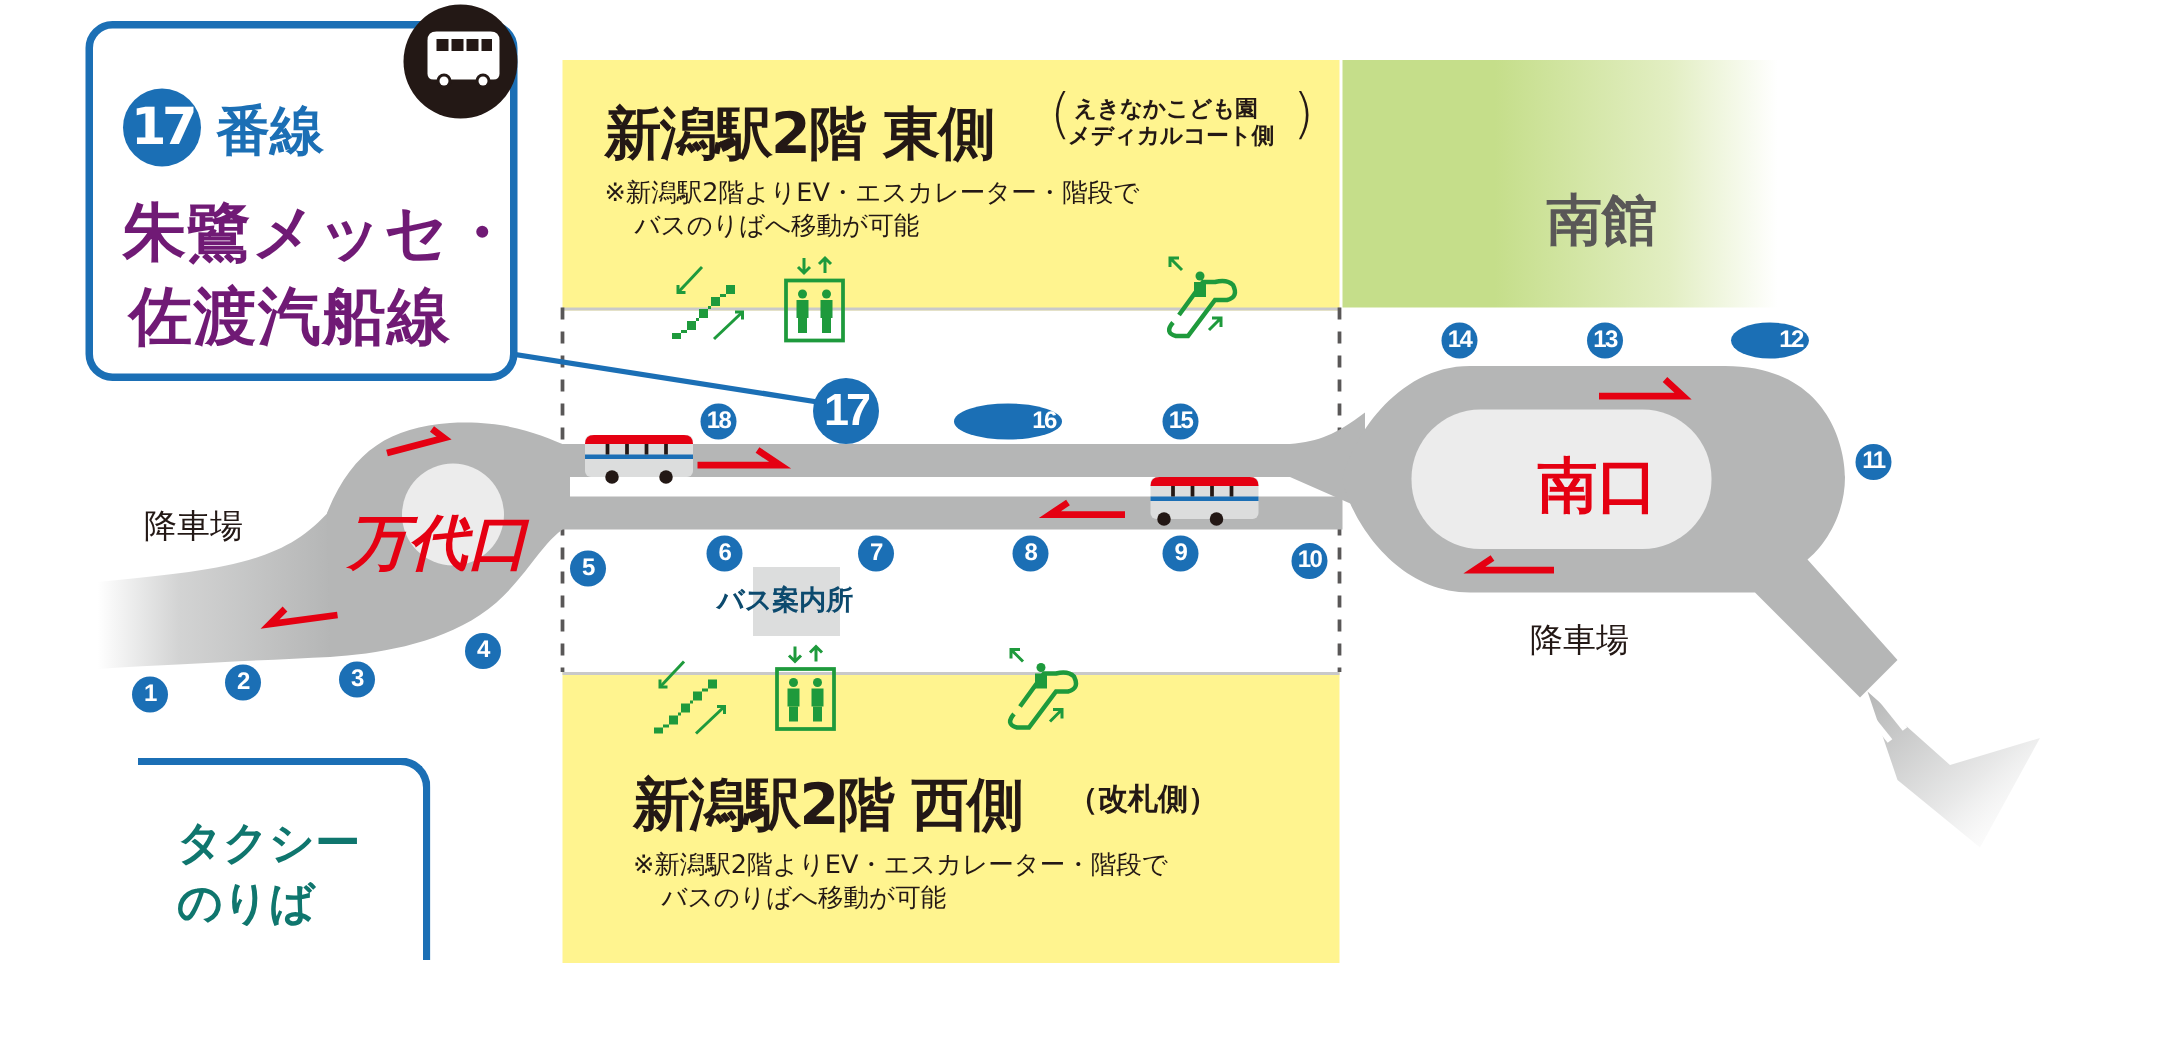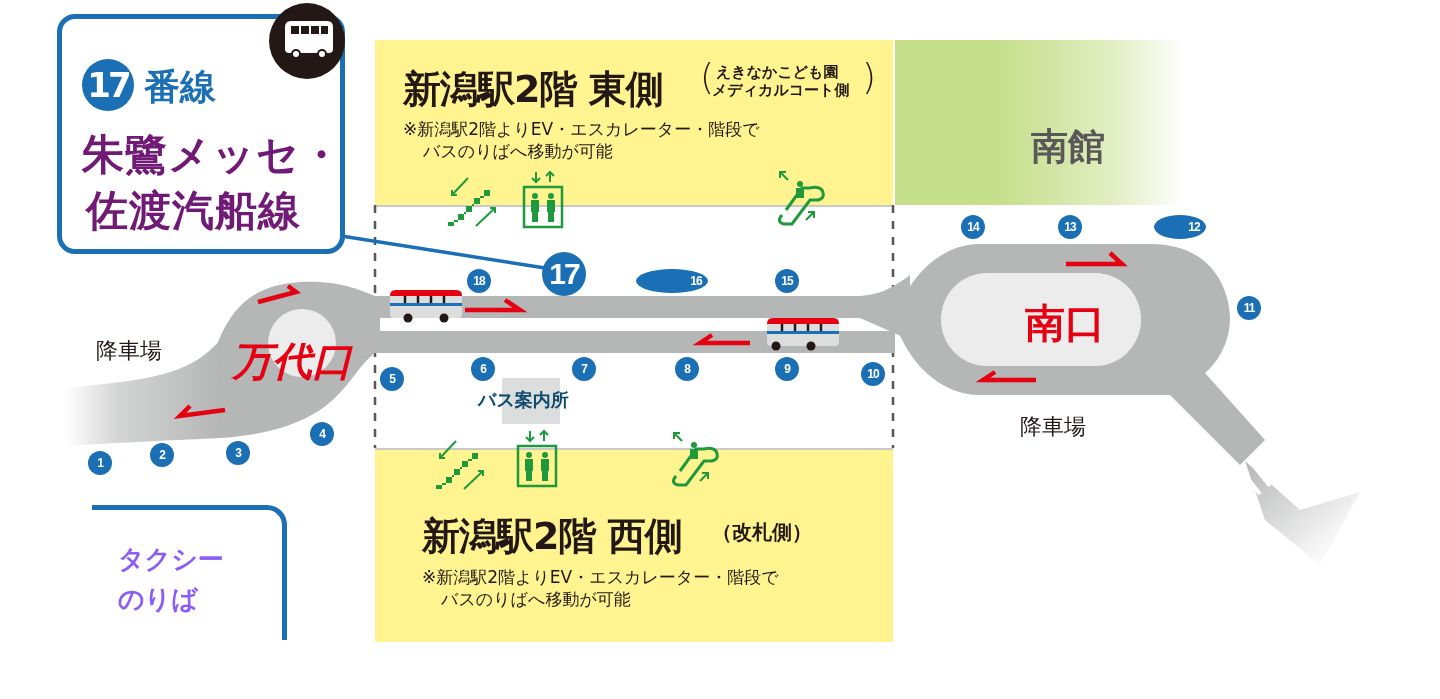"14" .stop { font-size: 12px -> 16px }
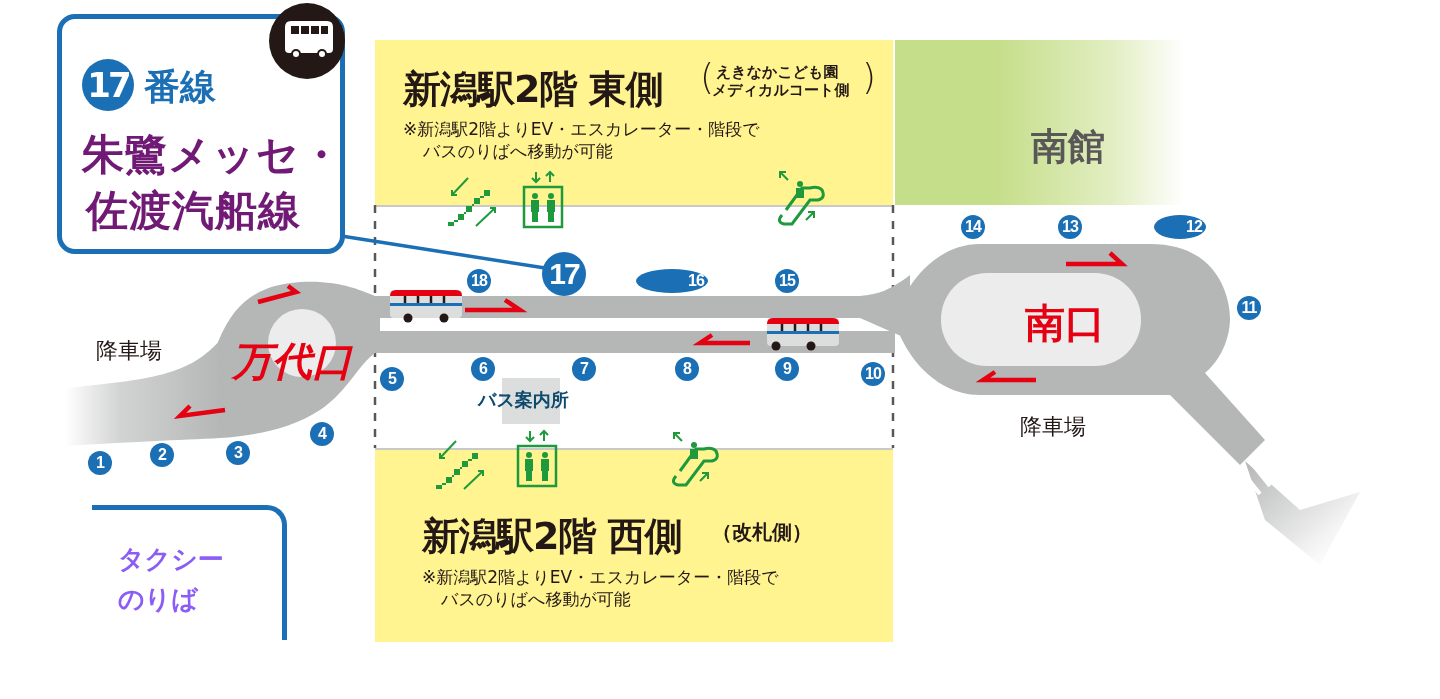"タクシー" .taxi-text { color: #8b5cf6 -> #0f766e; font-size: 26px -> 30px }
